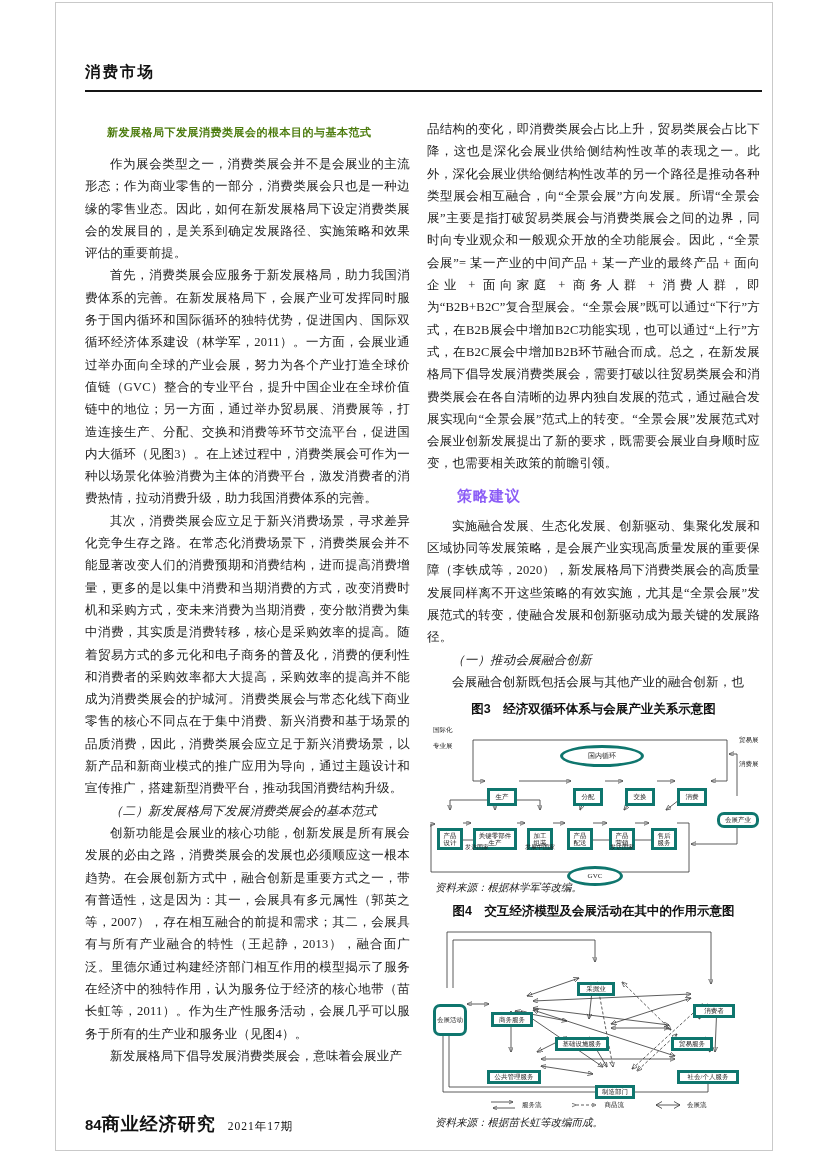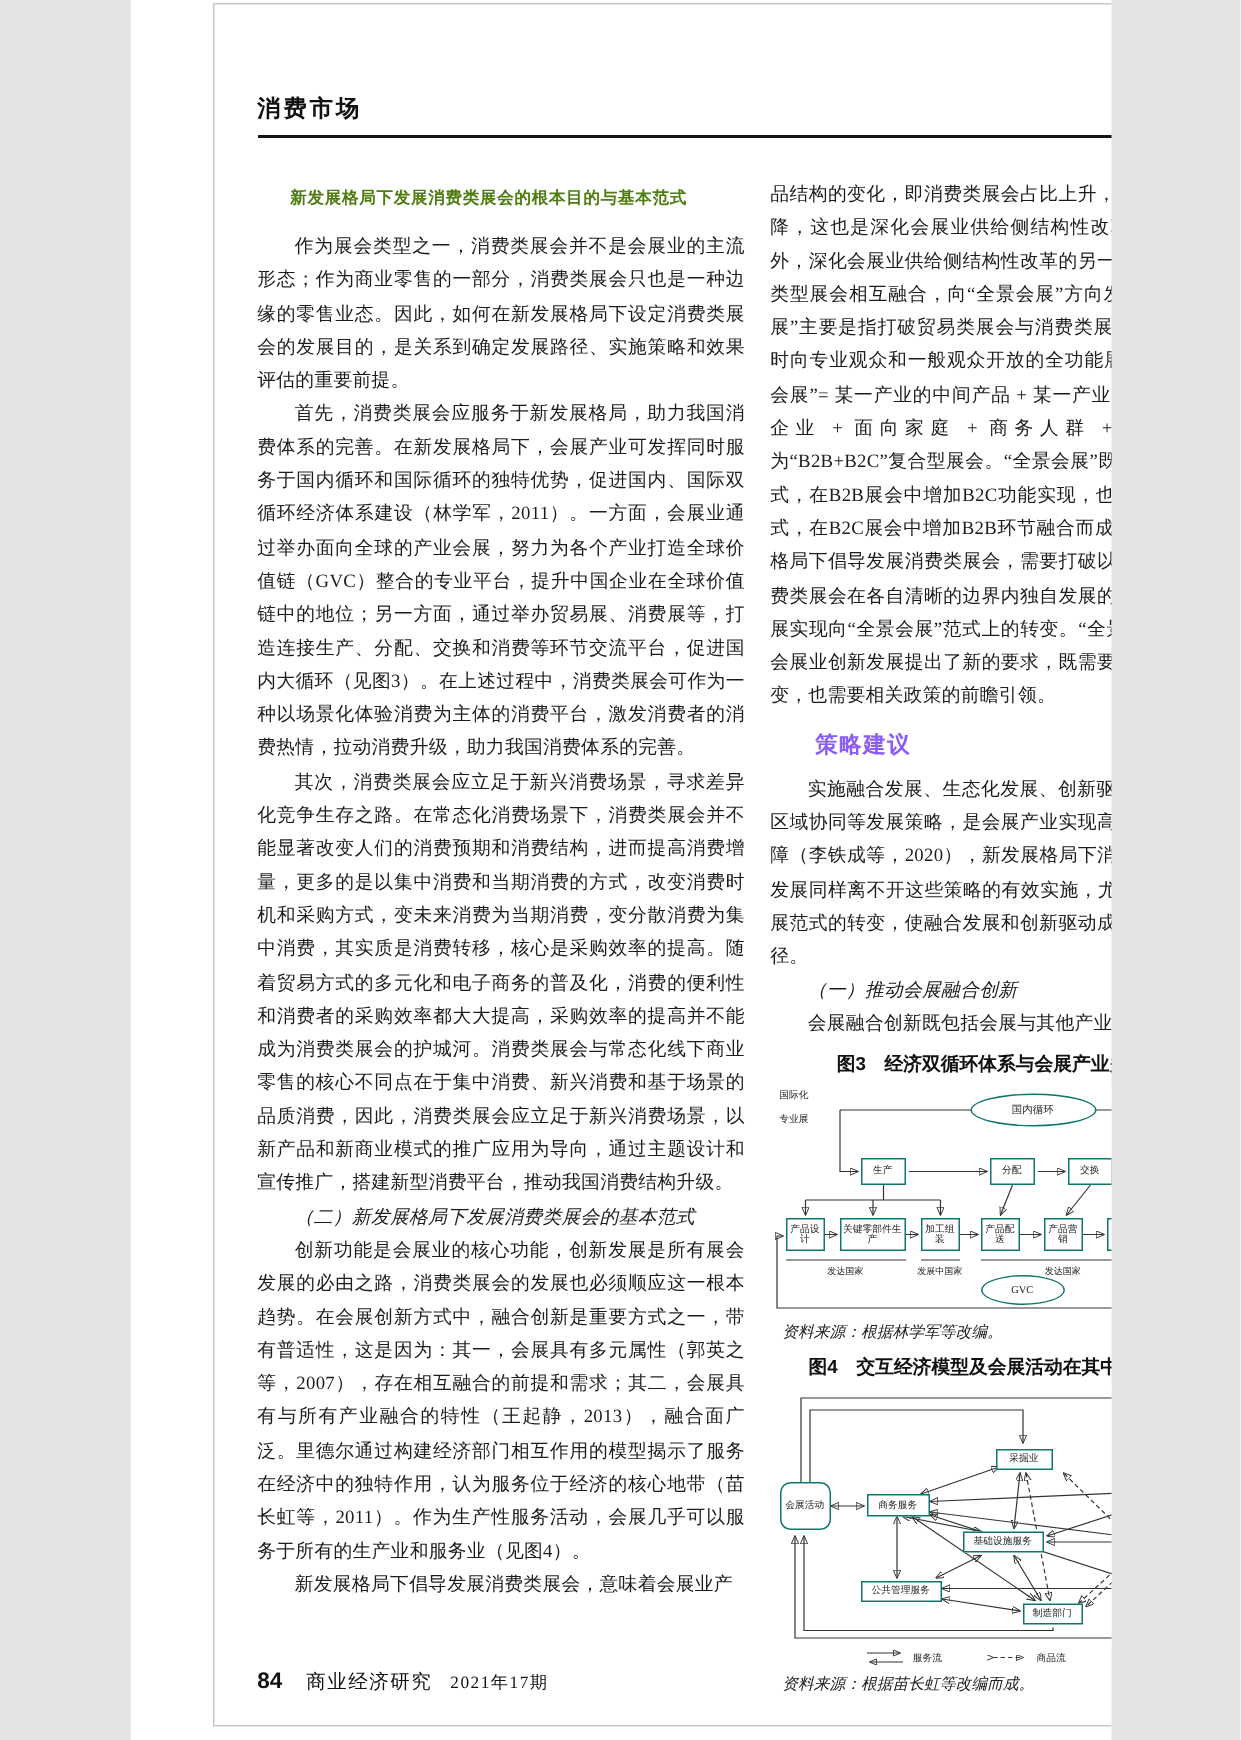"消费市场" .page { width: 654px -> 827px }
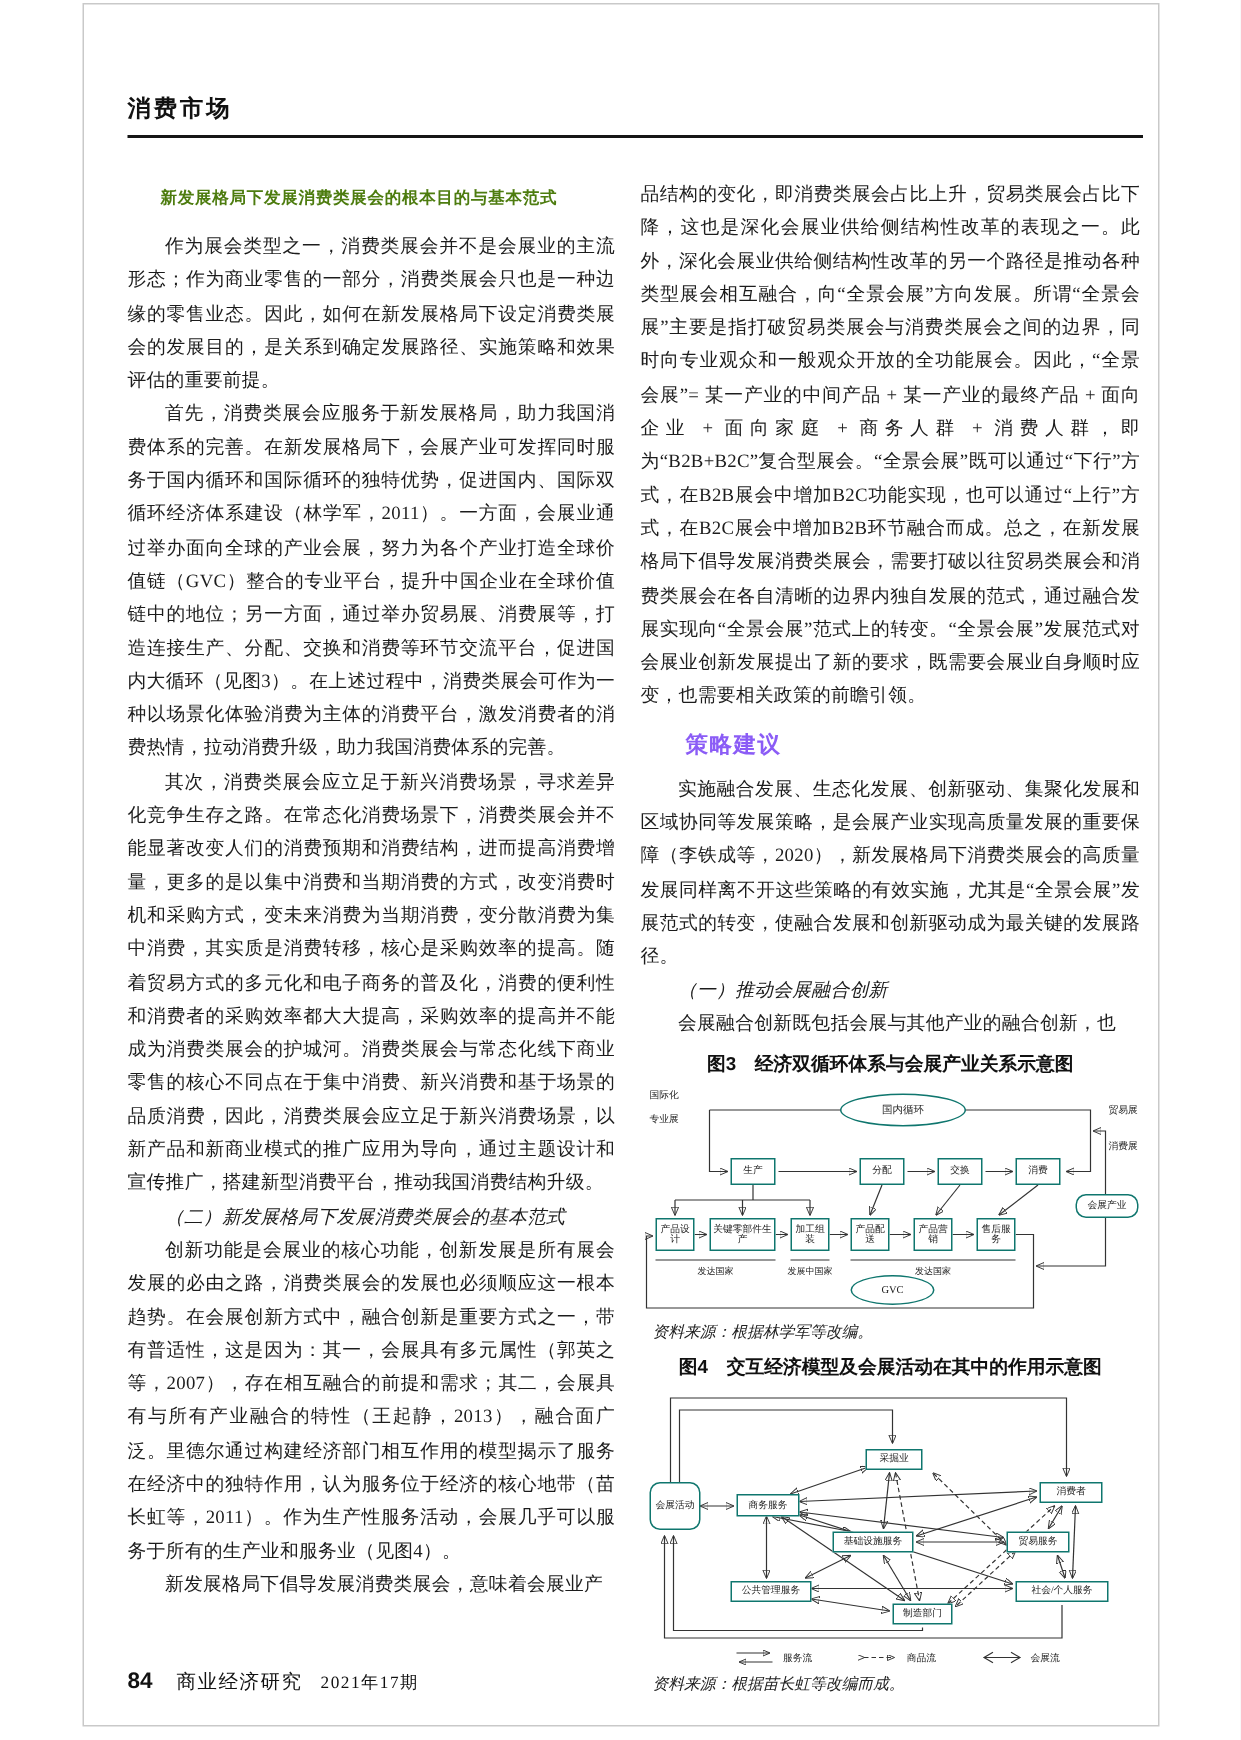"国内循环" .n { border: 1px solid #0f766e -> 3px solid #0f766e; margin-top: none -> 16px }
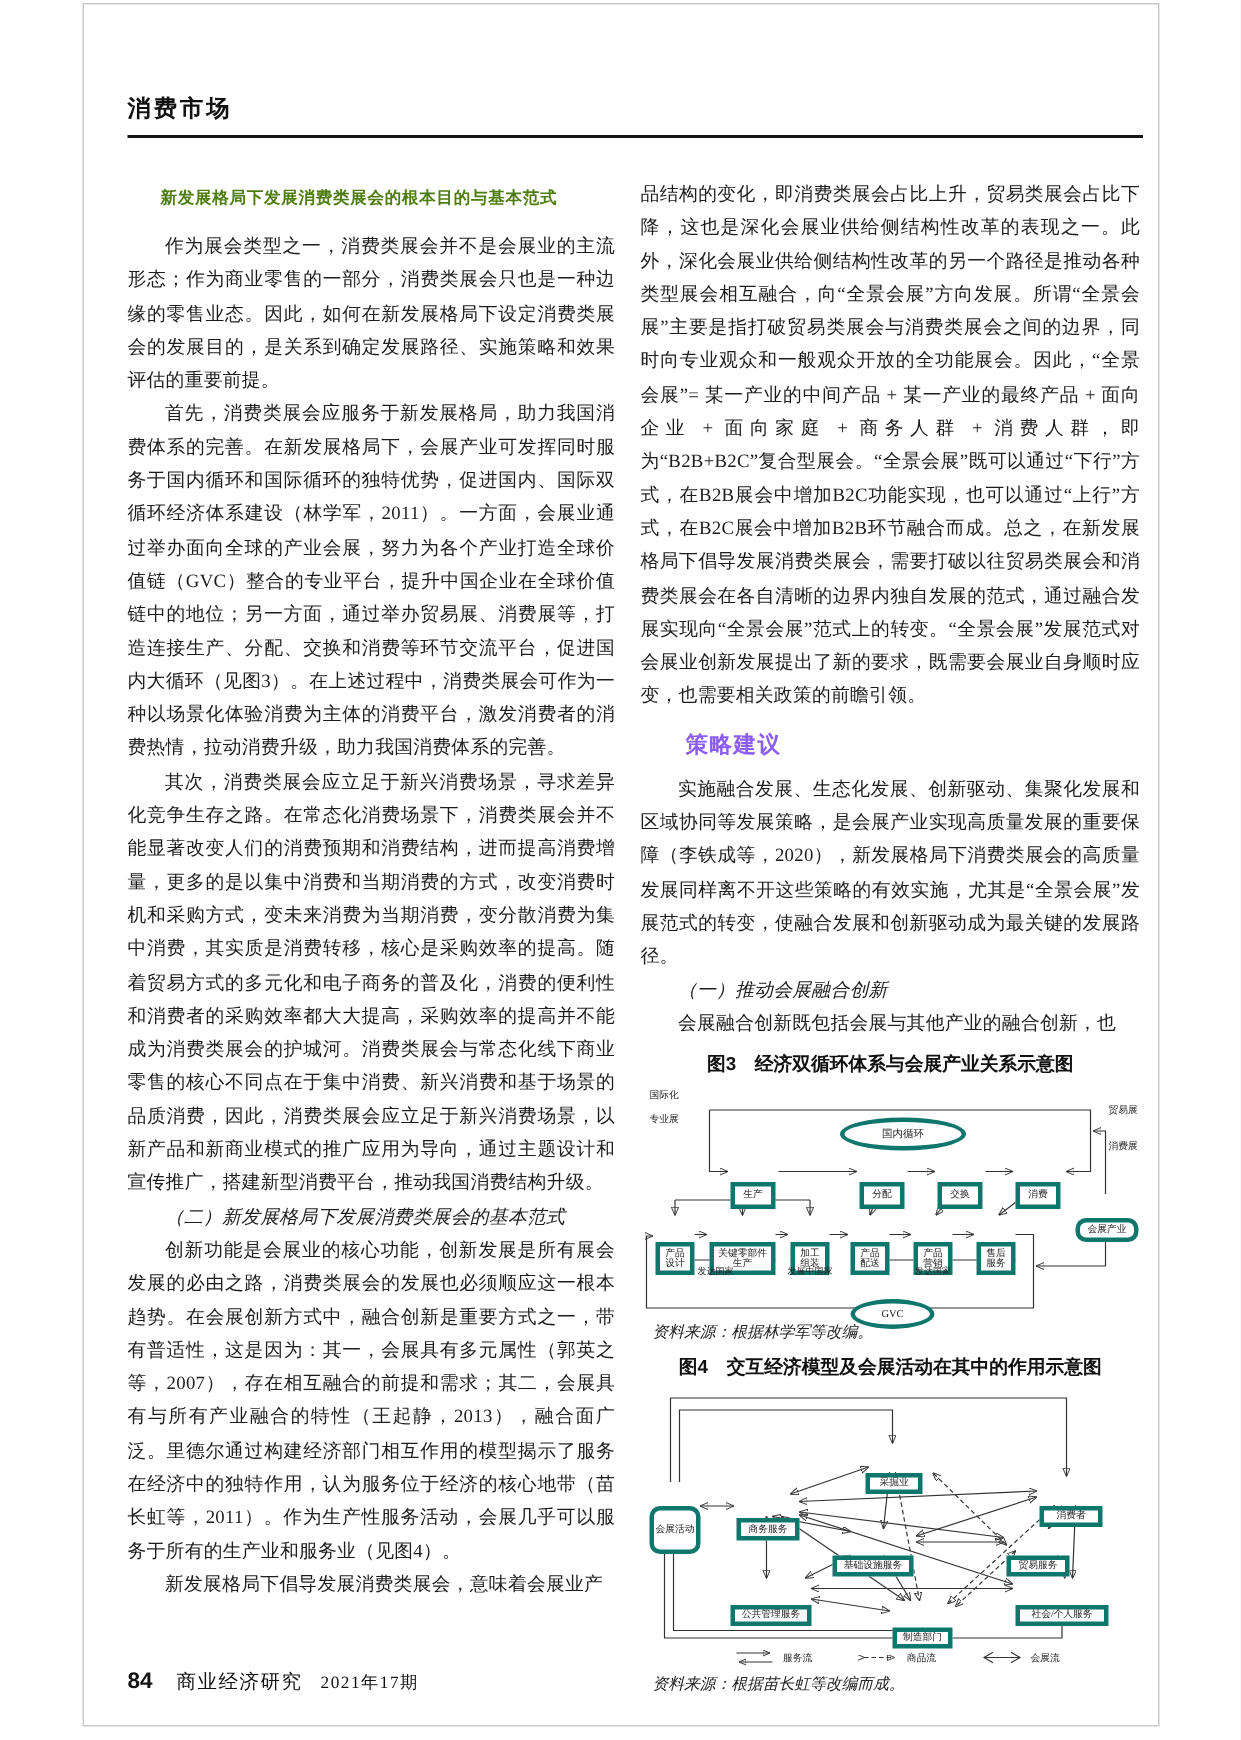"商业经济研究" .journal { font-size: 13px -> 18px; font-weight: 400 -> 700; margin-left: 16px -> none }
